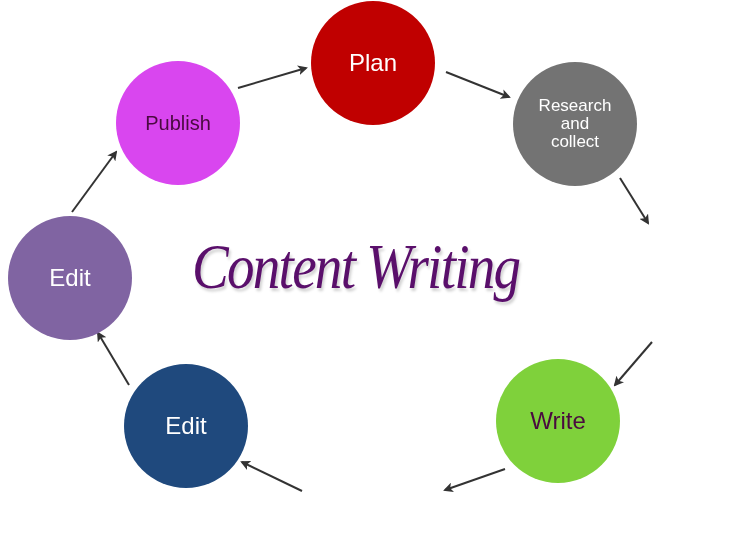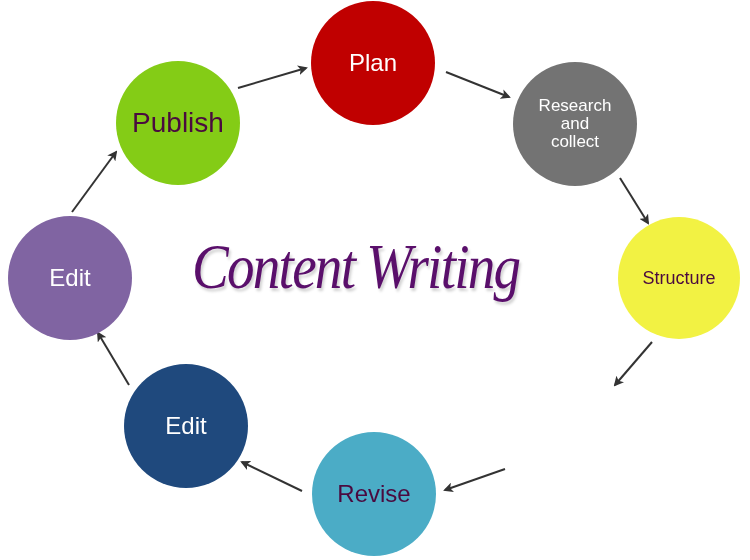"Publish" div.node { background: #84cc16 -> #d946ef; font-size: 28px -> 20px }
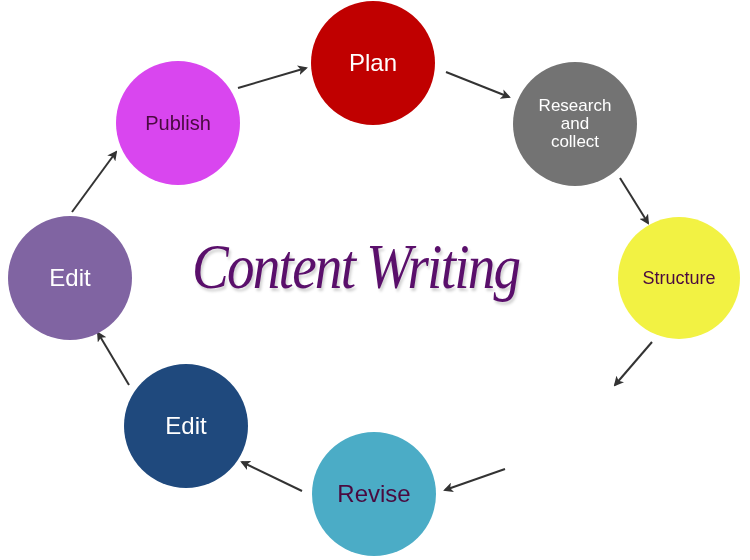"Structure" div.node { html: <div> <span>Structure</span> </div> -> none }
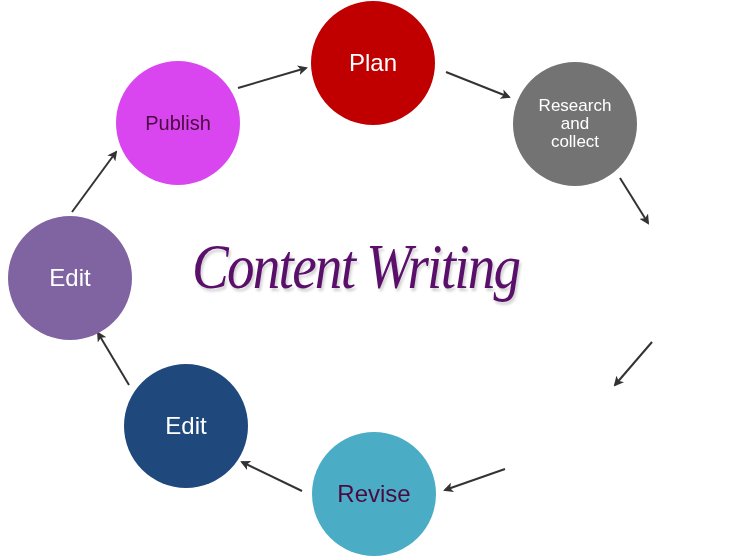"Write" div.node { html: none -> <div> <span>Write</span> </div> }
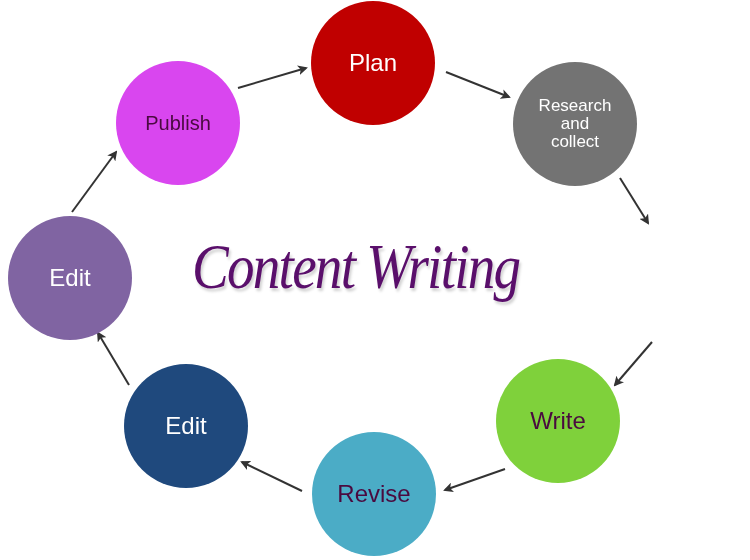"Revise" div.node { html: <div> <span>Revise</span> </div> -> none }
